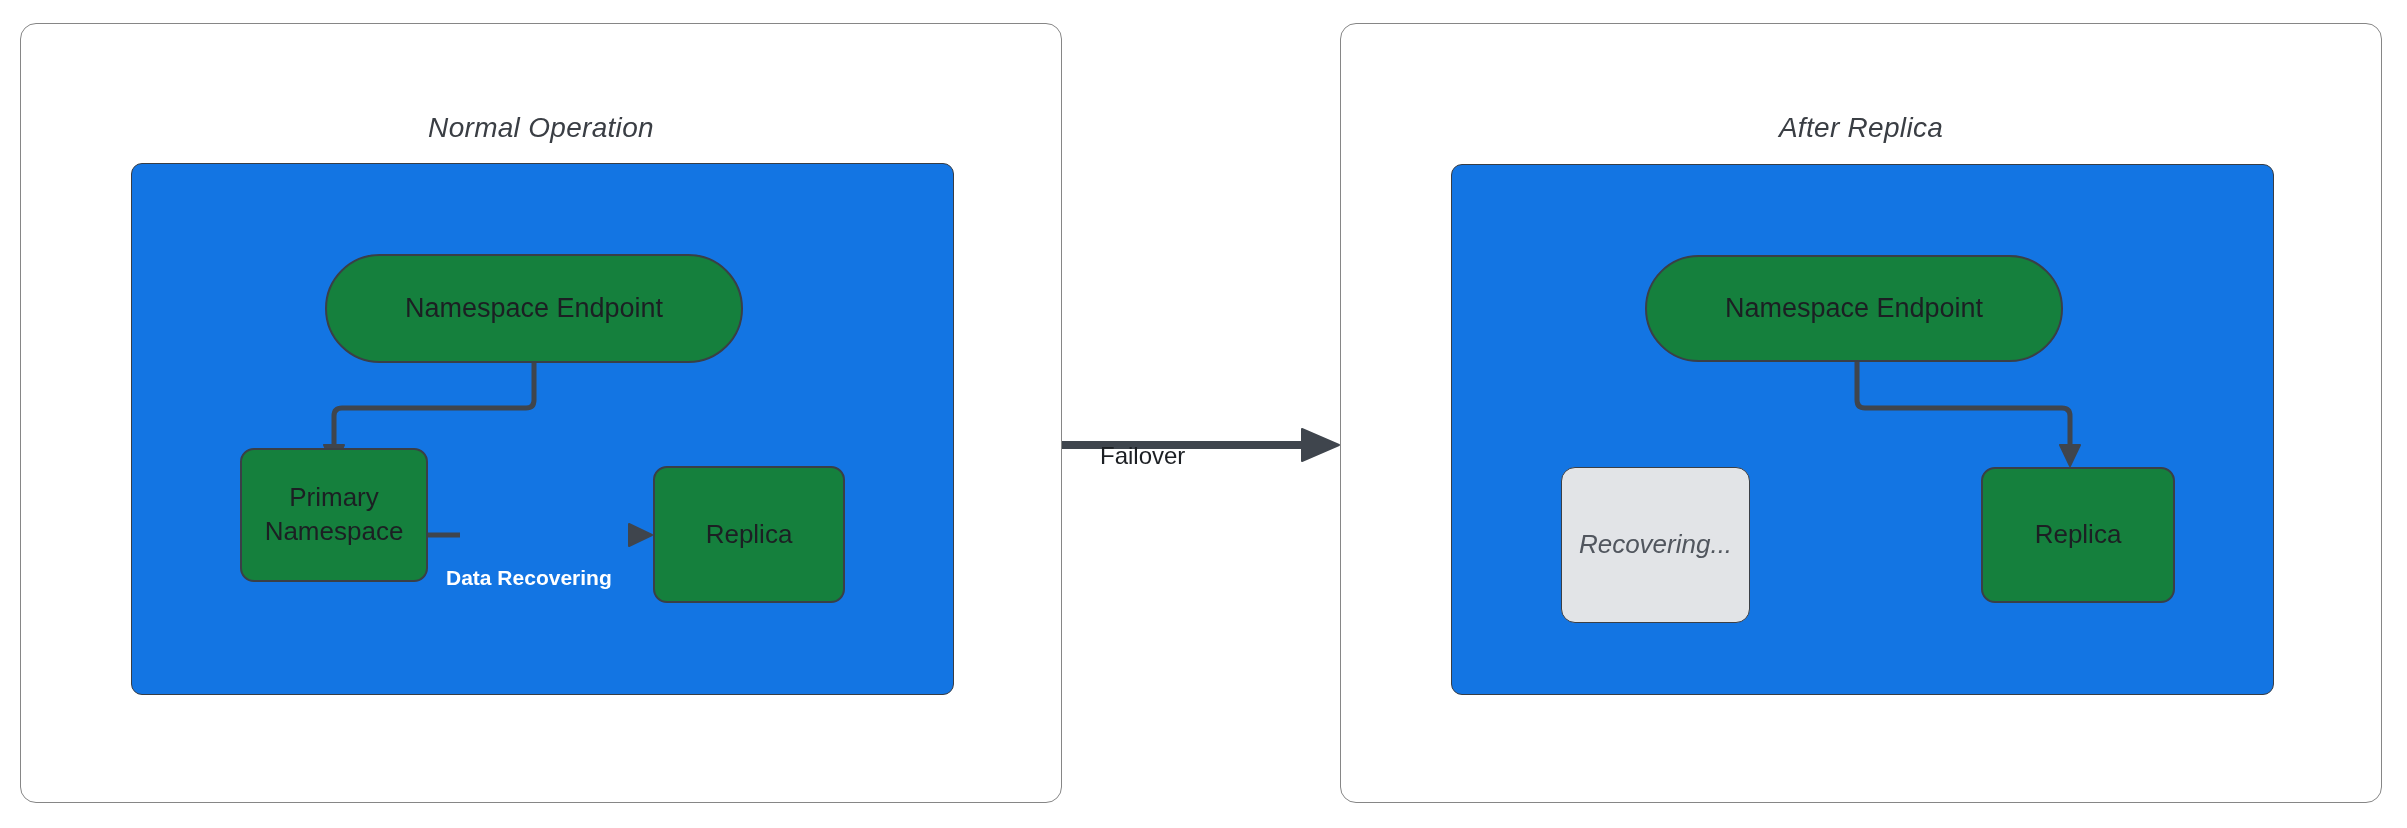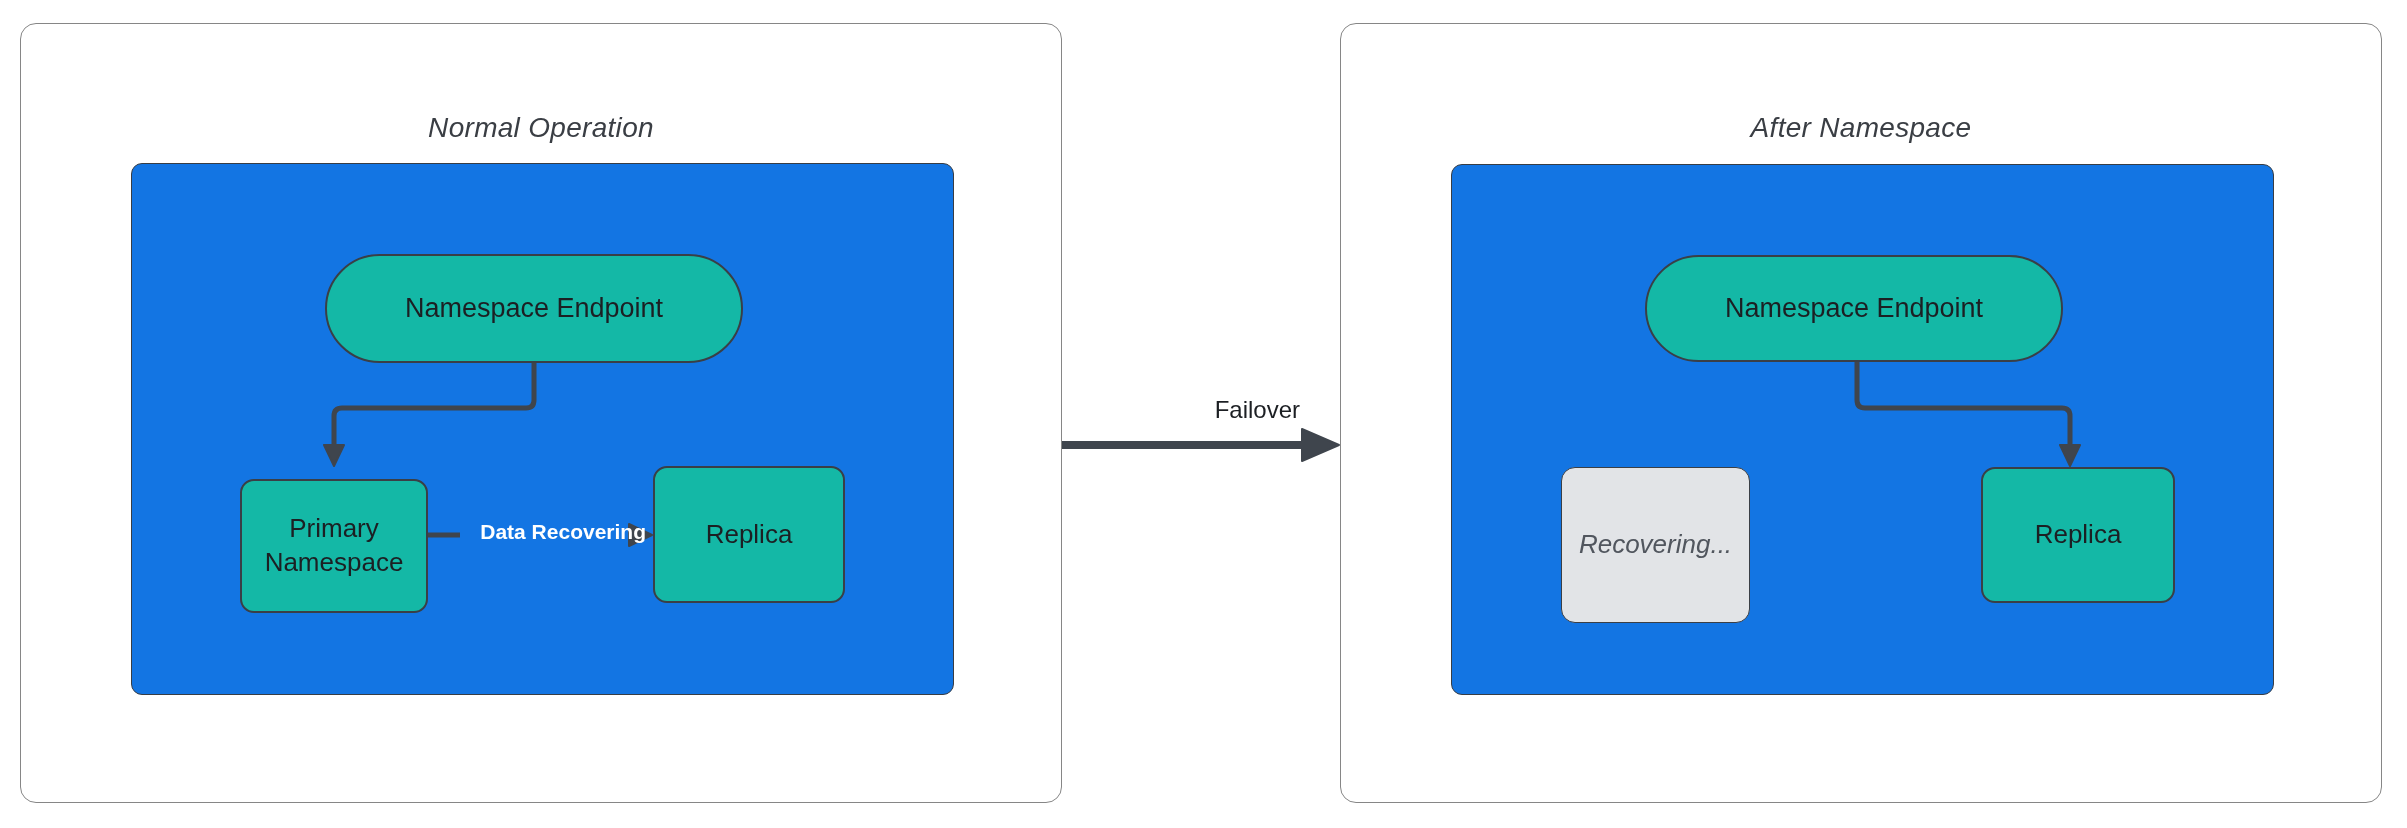"After Namespace" div.panel-title { text: Namespace -> Replica }
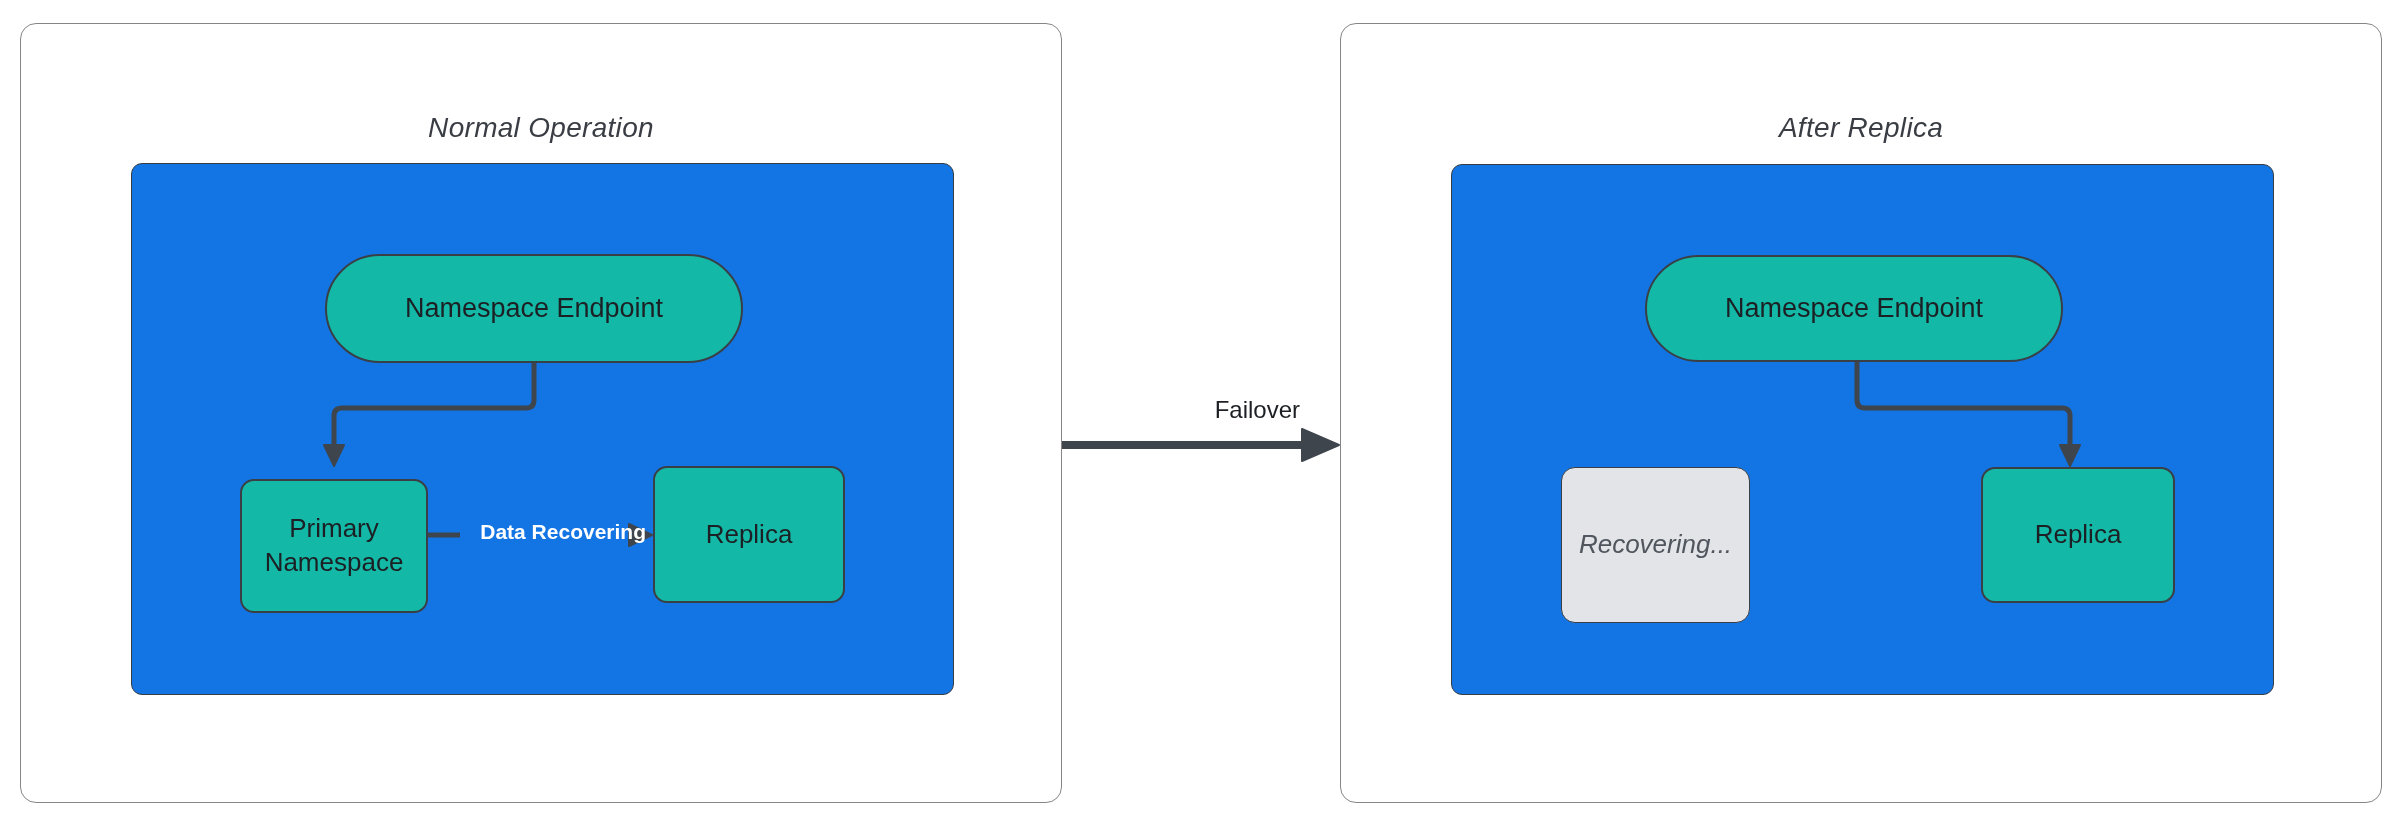"Namespace Endpoint" .node { background: #14b8a6 -> #15803d }
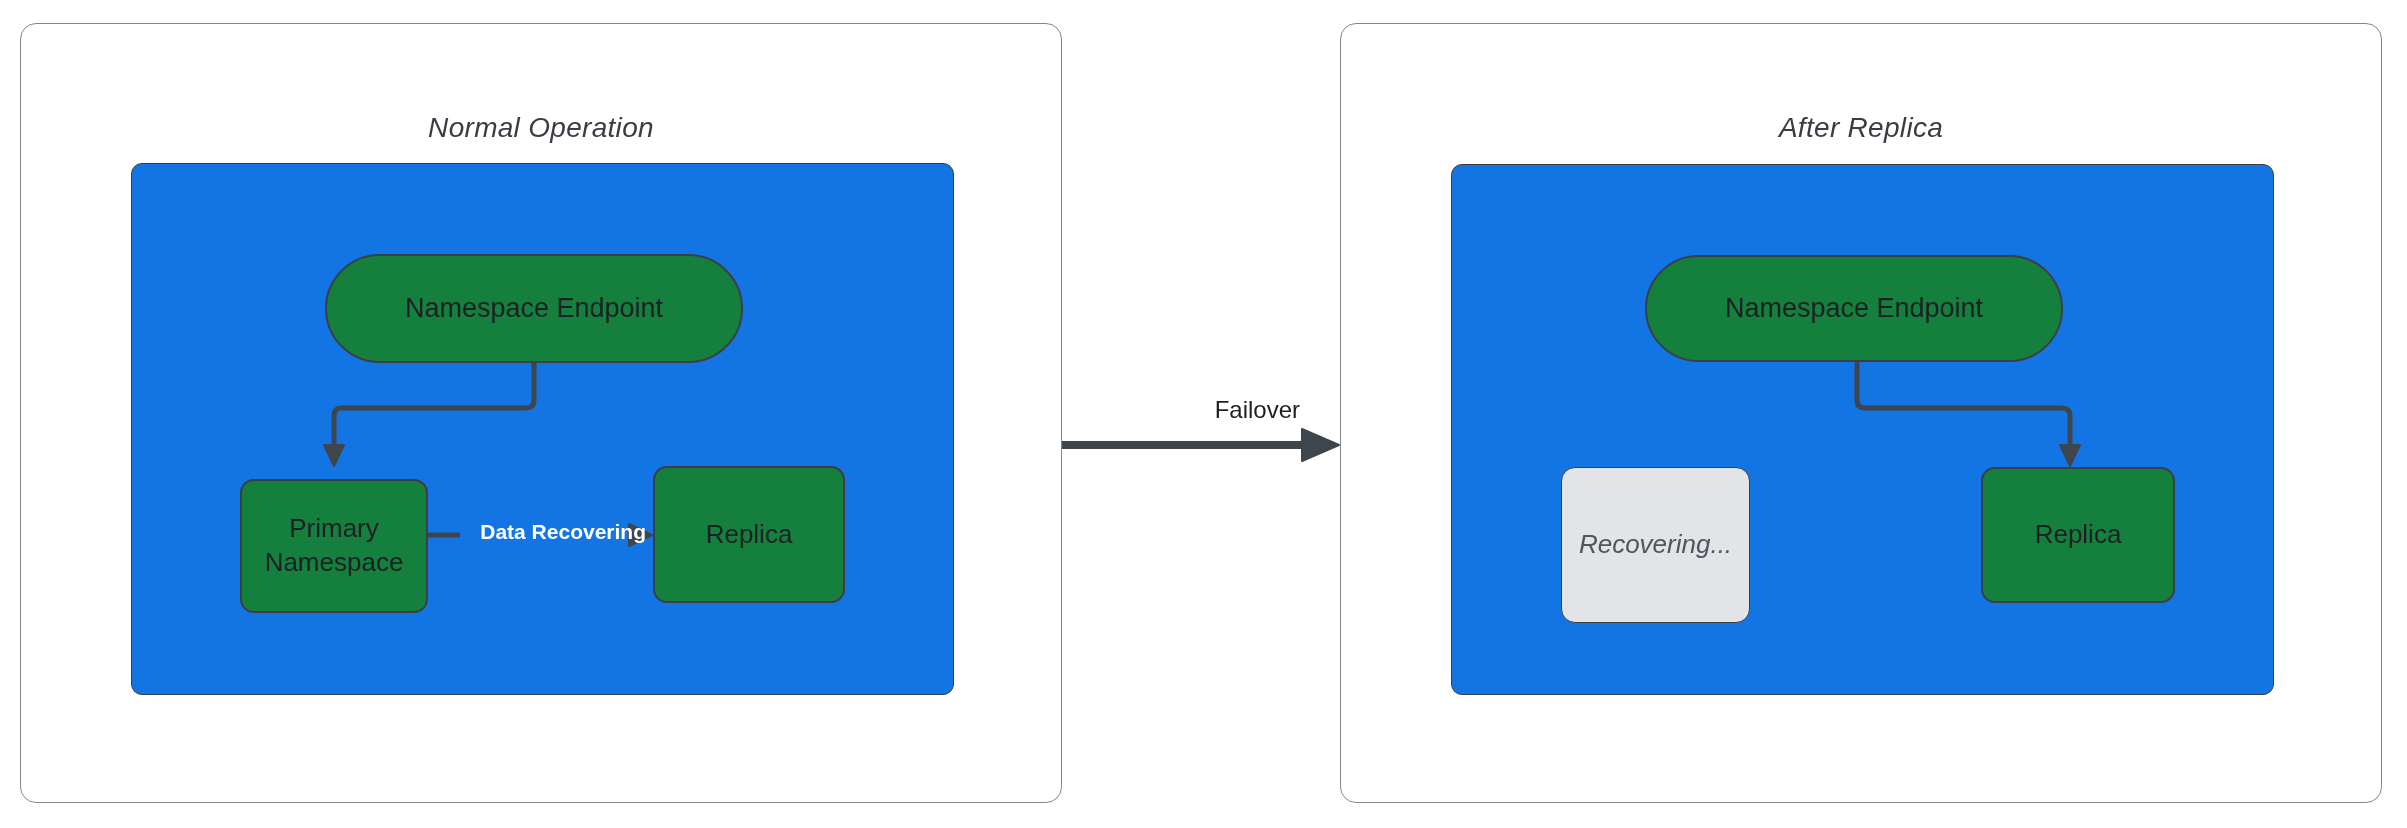"Failover" .edge-label { margin-top: none -> 46px; text-align: right -> left }
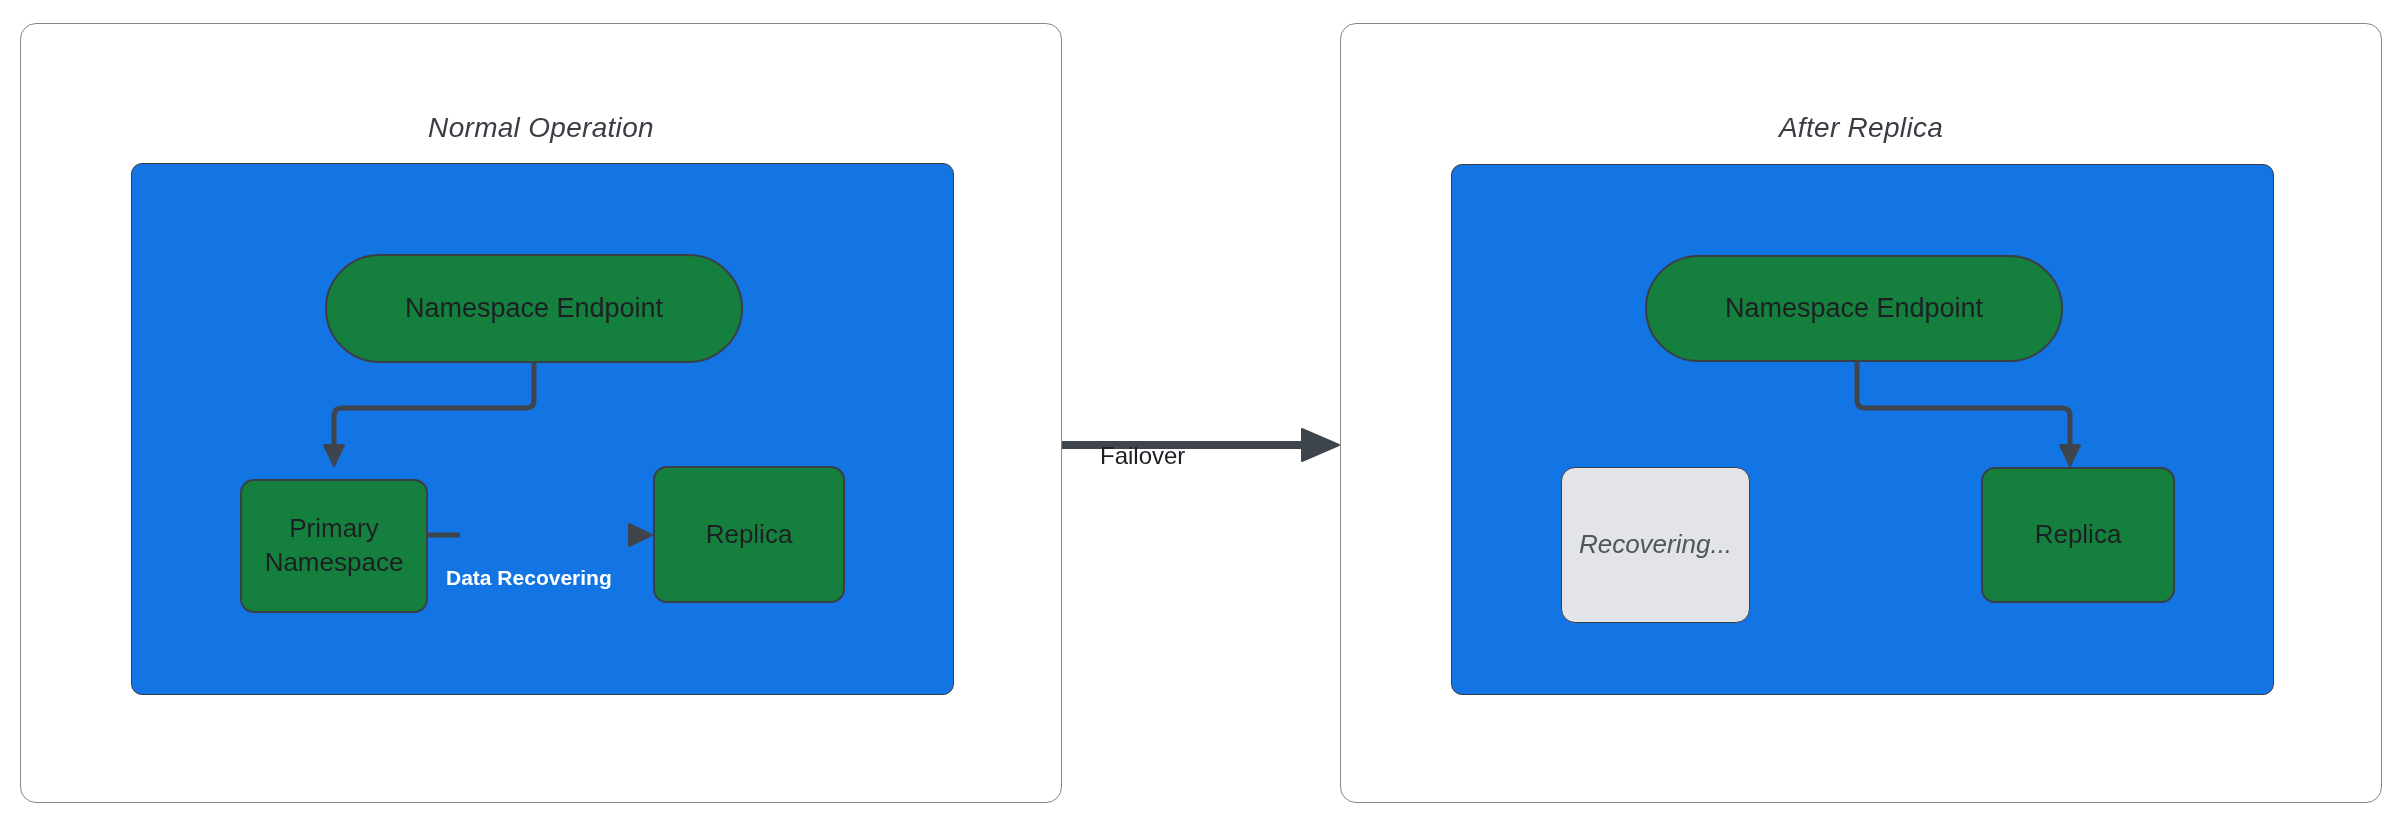"Primary Namespace" .box.primary { top: 479px -> 448px }
